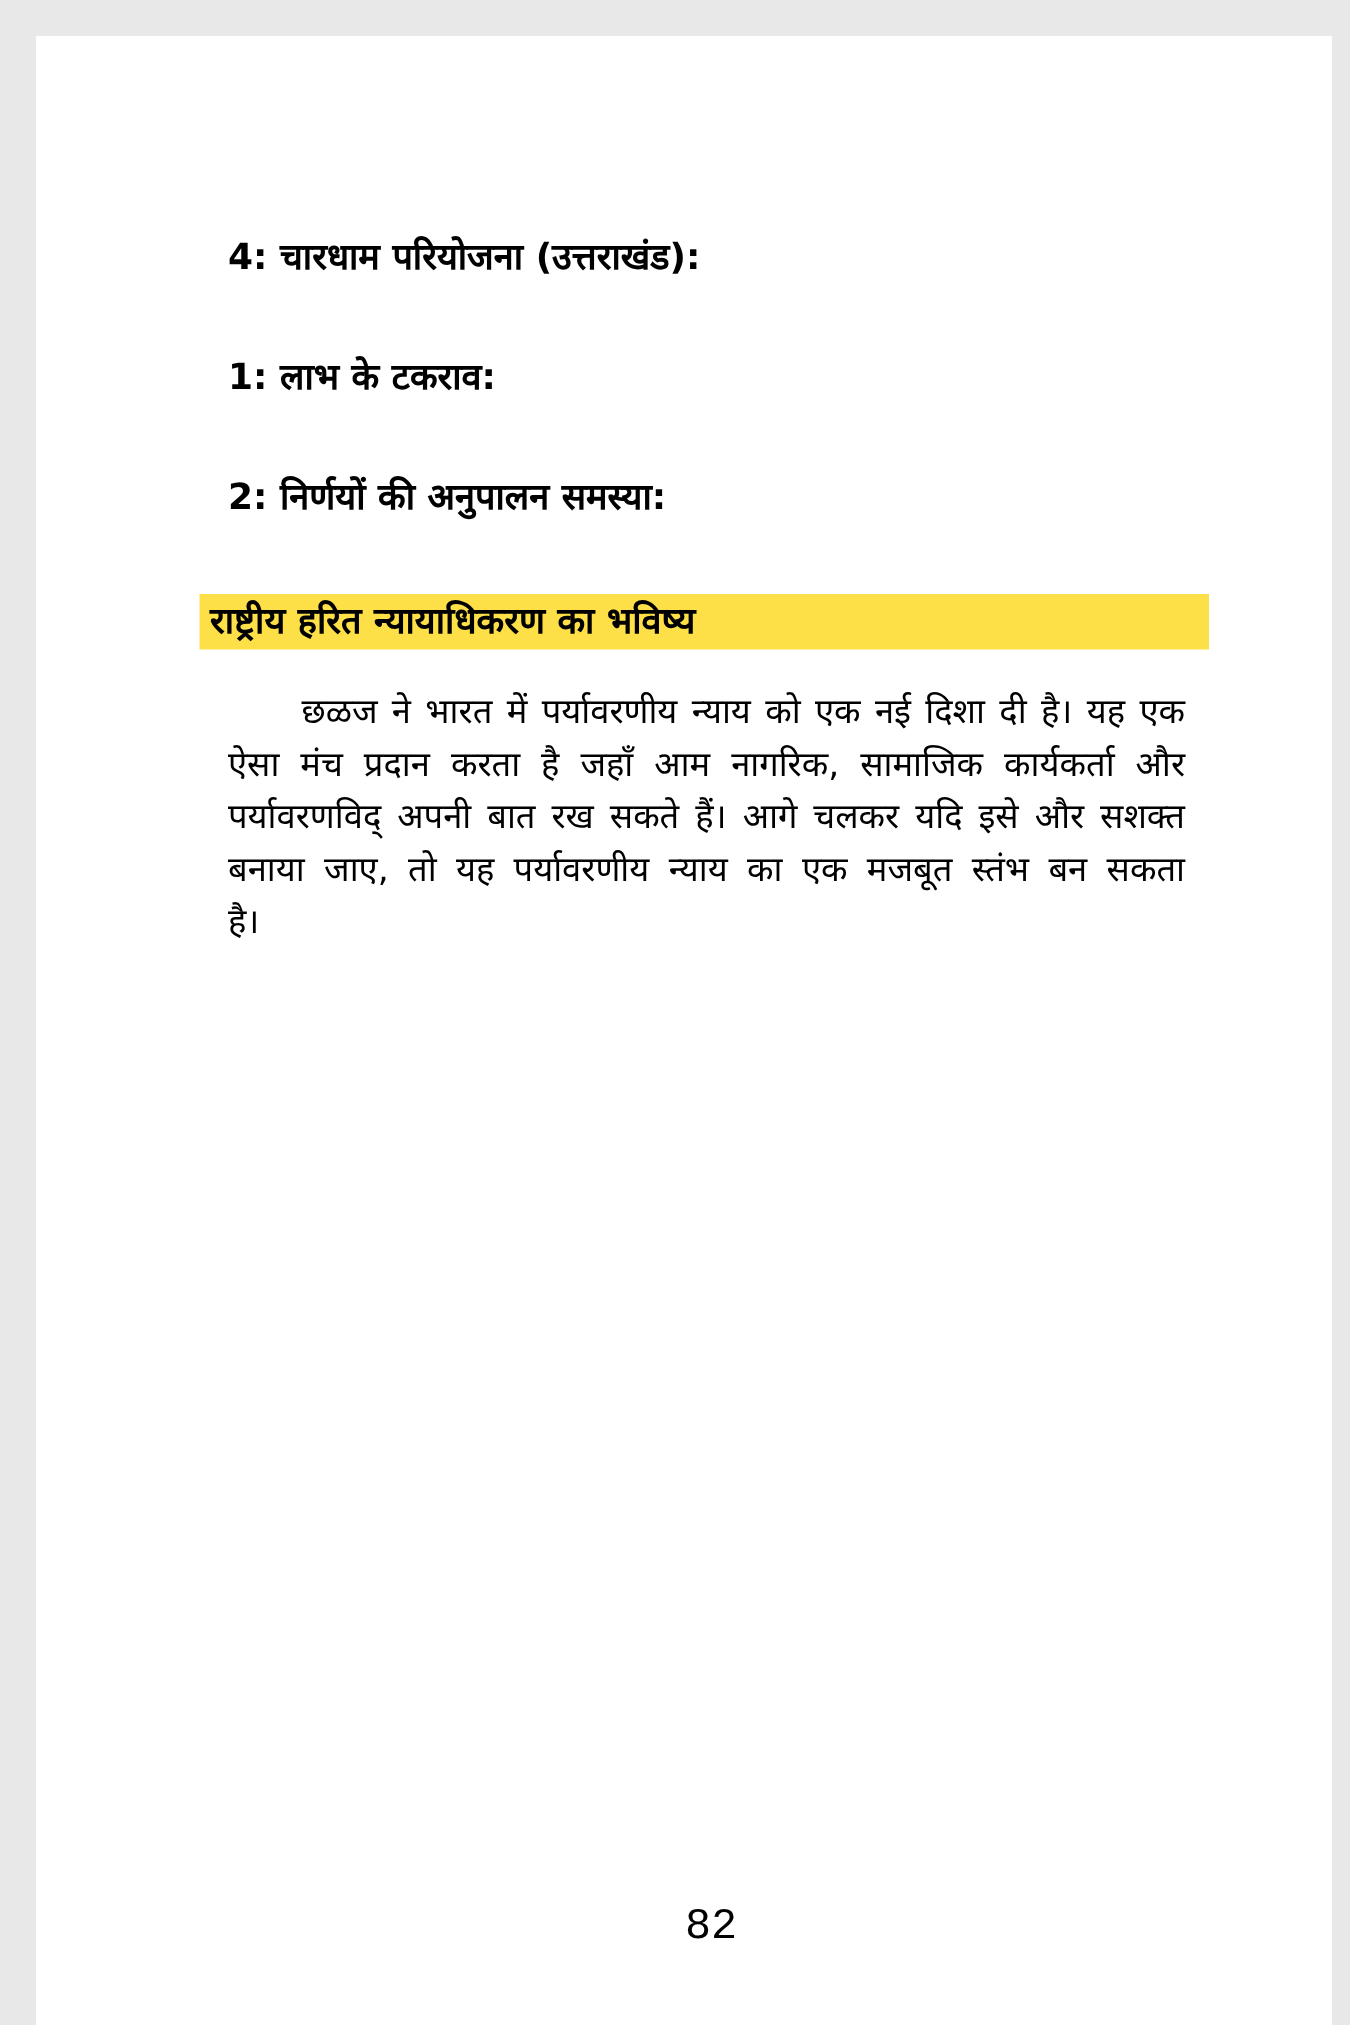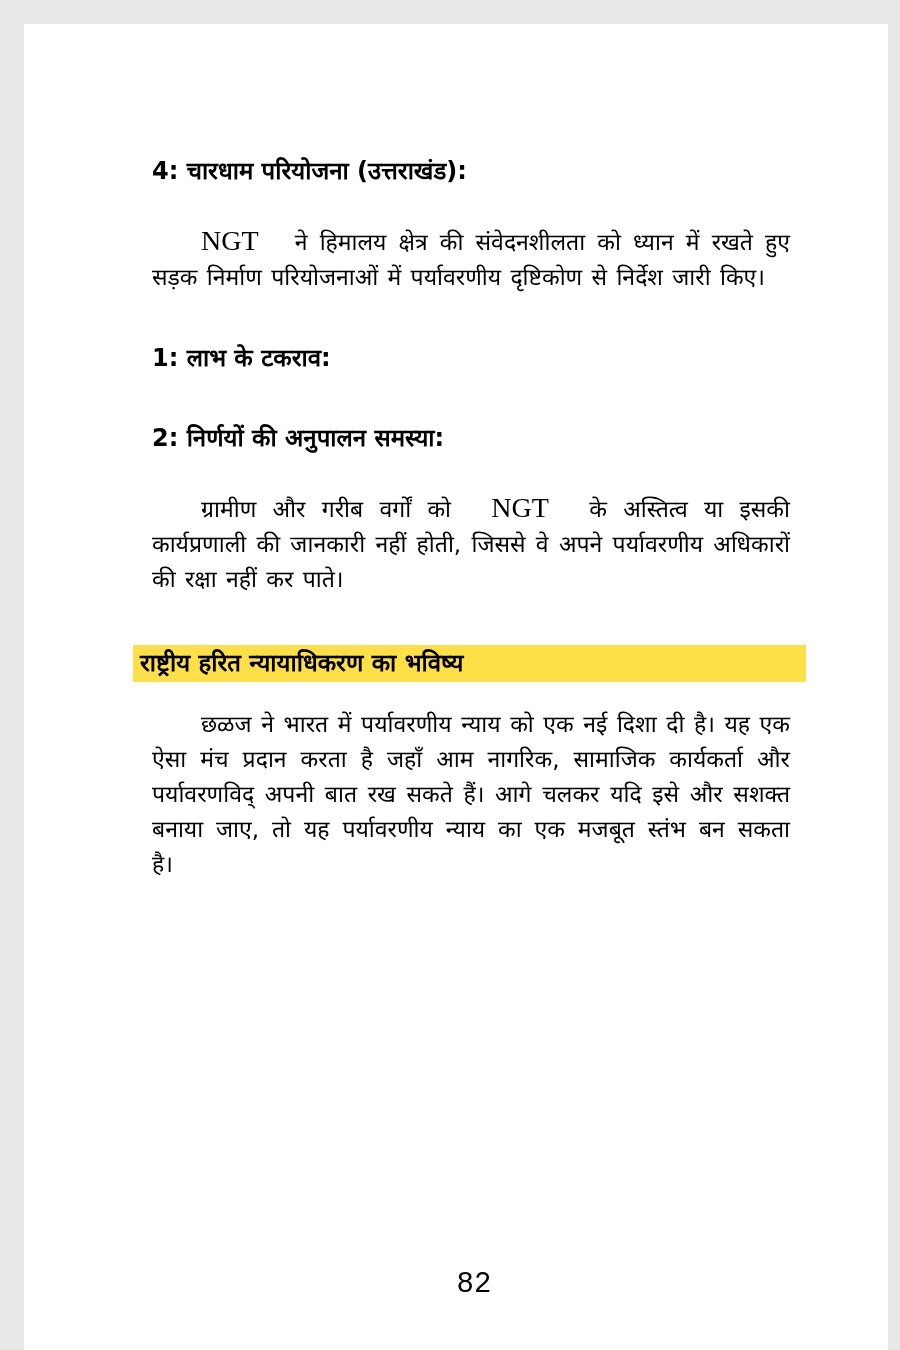"NGT ने हिमालय क्षेत्र की" p.para { html: <p><span>NGT</span><span> ने हिमालय क्षेत्र की संवेदनशीलता को ध्यान में रखते हुए सड़क निर्माण परियोजनाओं में पर्यावरणीय दृष्टिकोण से निर्देश जारी किए।</span></p> -> none }
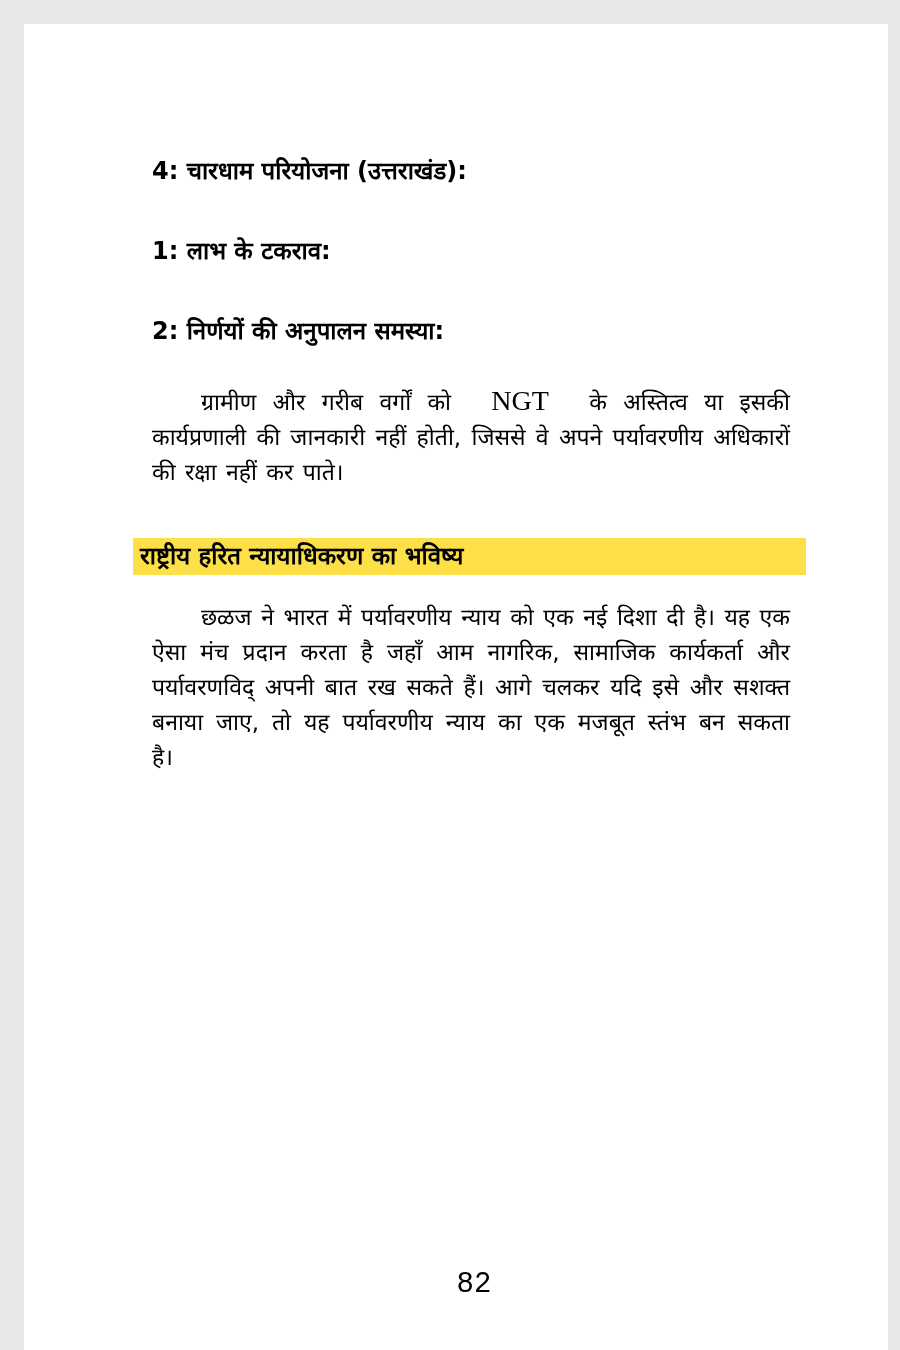"ग्रामीण और गरीब वर्गों को" p.para { html: <p><span>ग्रामीण और गरीब वर्गों को </span><span>NGT</span><span> के अस्तित्व या इसकी कार्यप्रणाली की जानकारी नहीं होती, जिससे वे अपने पर्यावरणीय अधिकारों की रक्षा नहीं कर पाते।</span></p> -> none }
